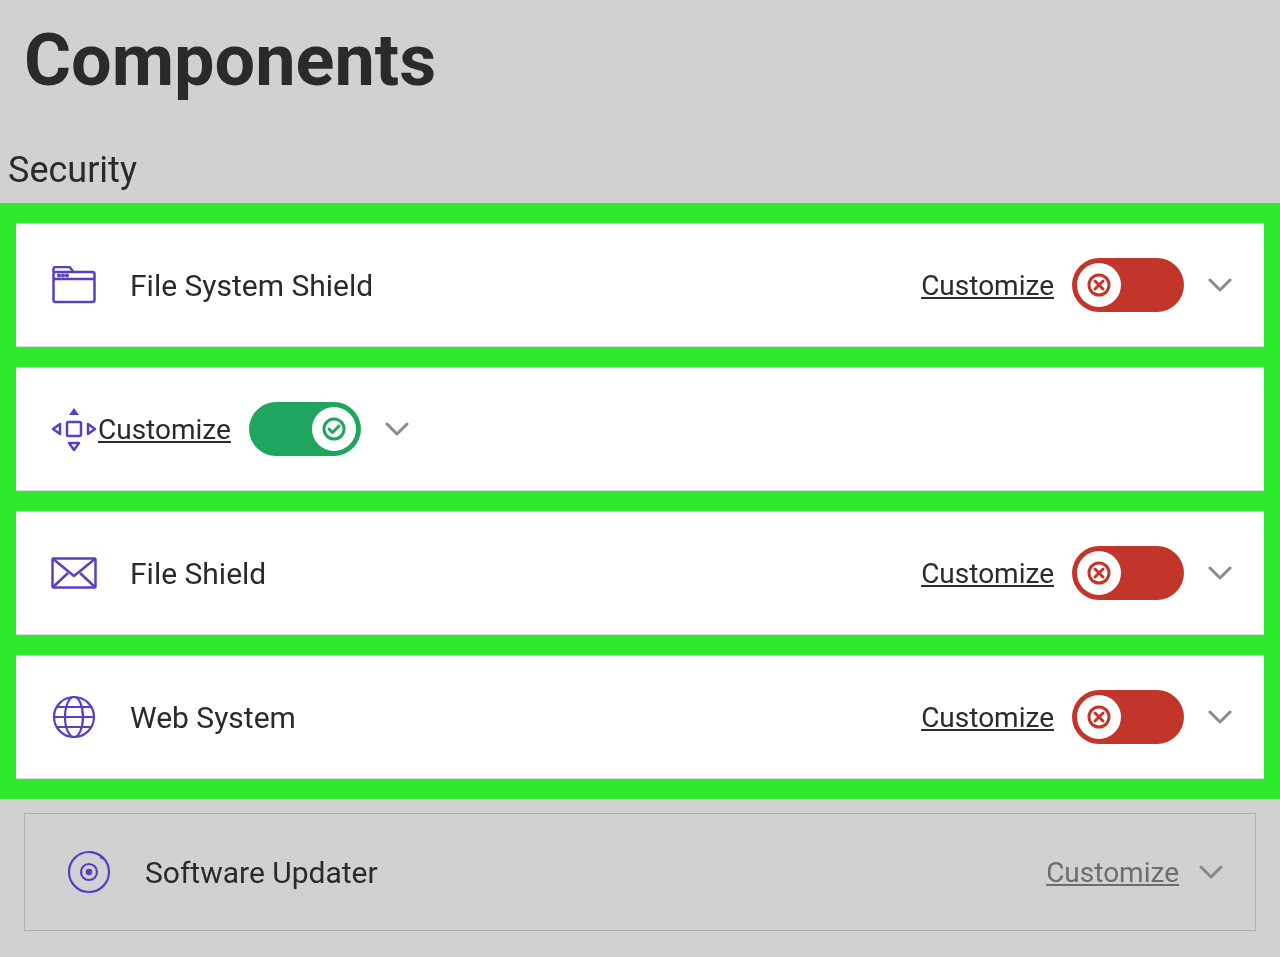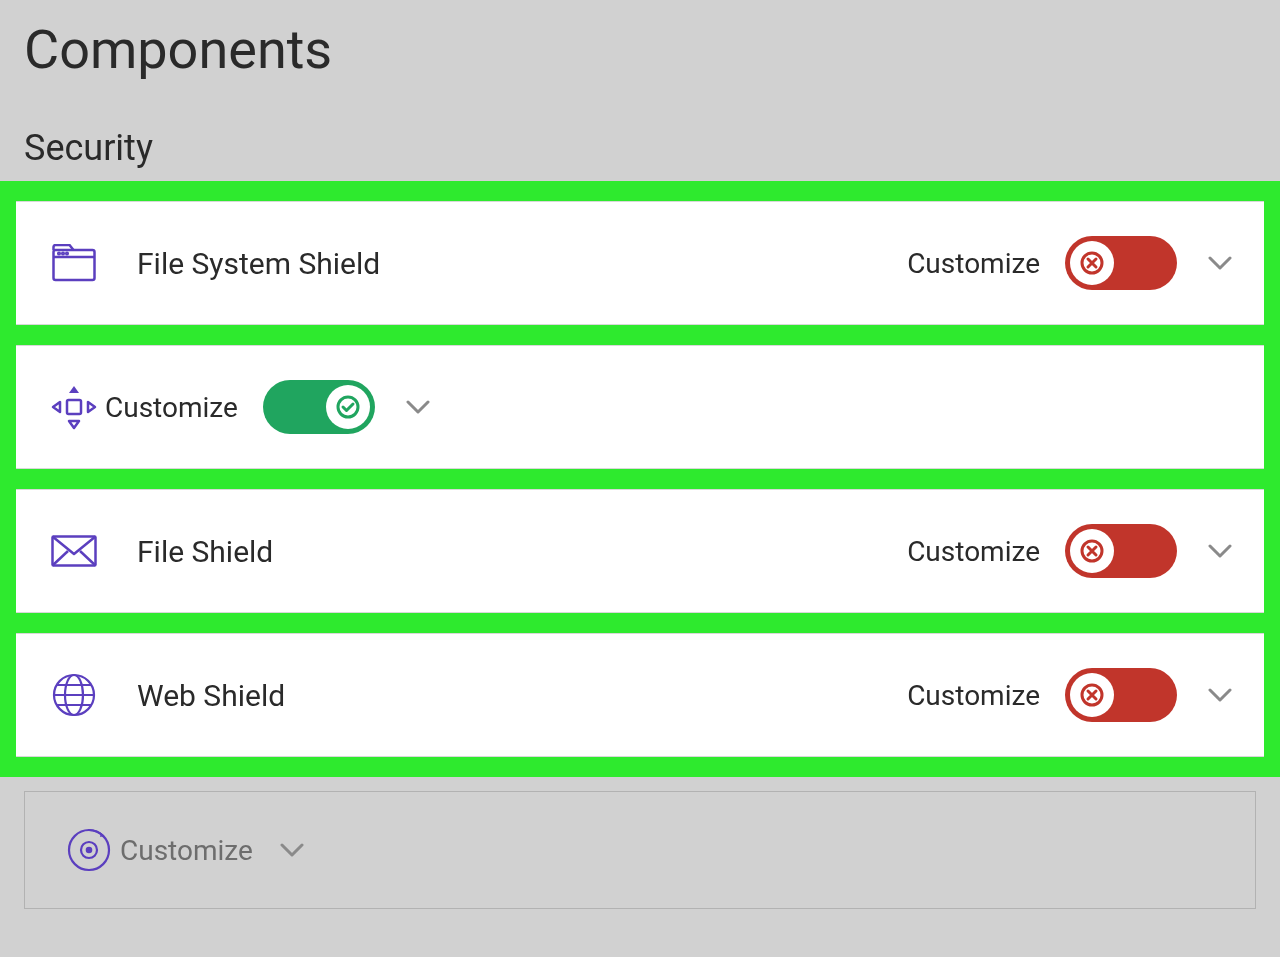"Components" .page-title { font-size: 54px -> 72px; font-weight: 400 -> 700 }
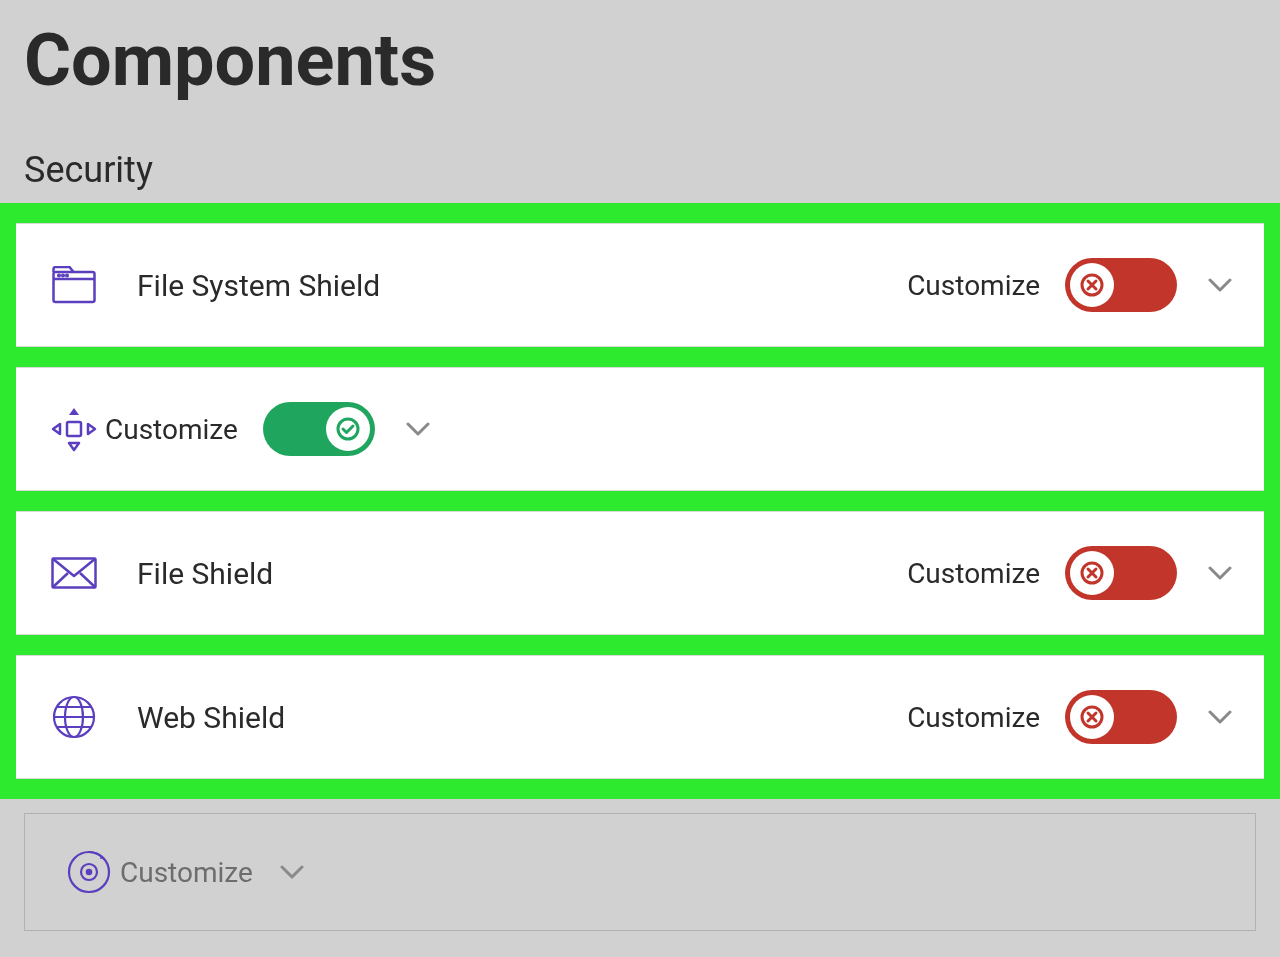"Security" .section-title { padding: 46px 0 12px 24px -> 46px 0 12px 8px }
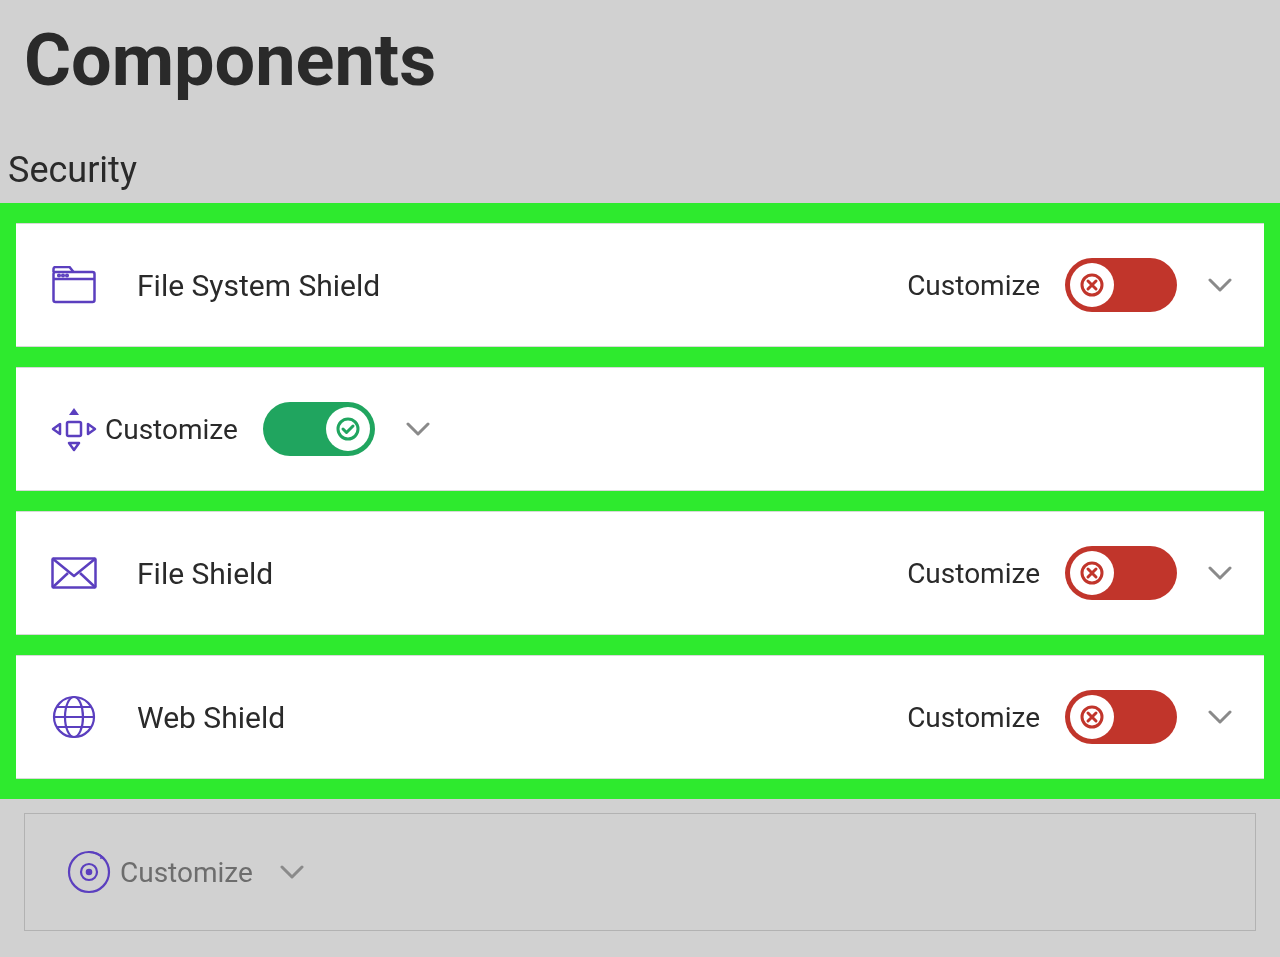"File System Shield" .component-row { gap: 7px -> none }
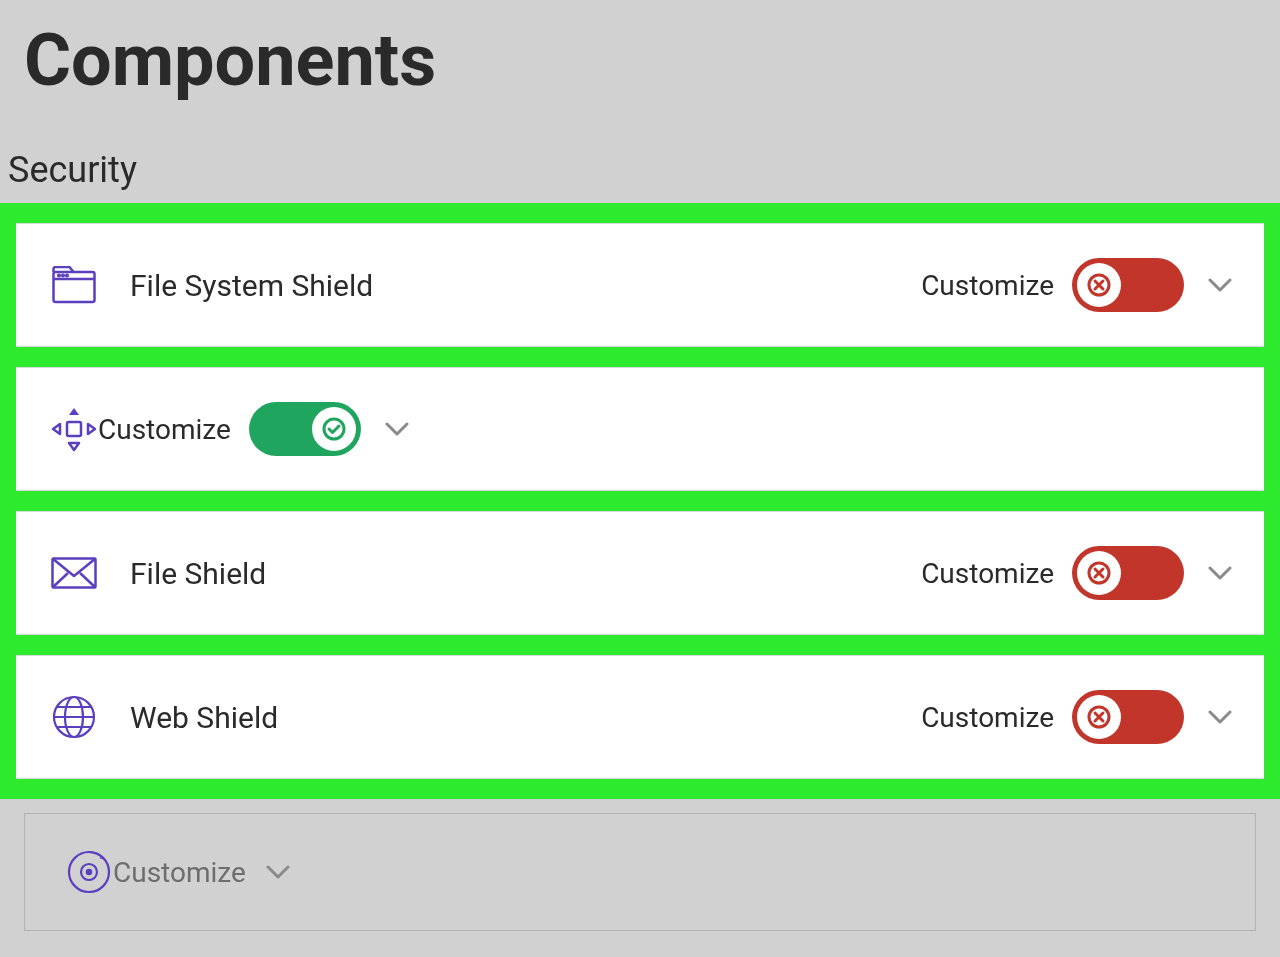"Customize" .customize-link { text-decoration: none -> underline }
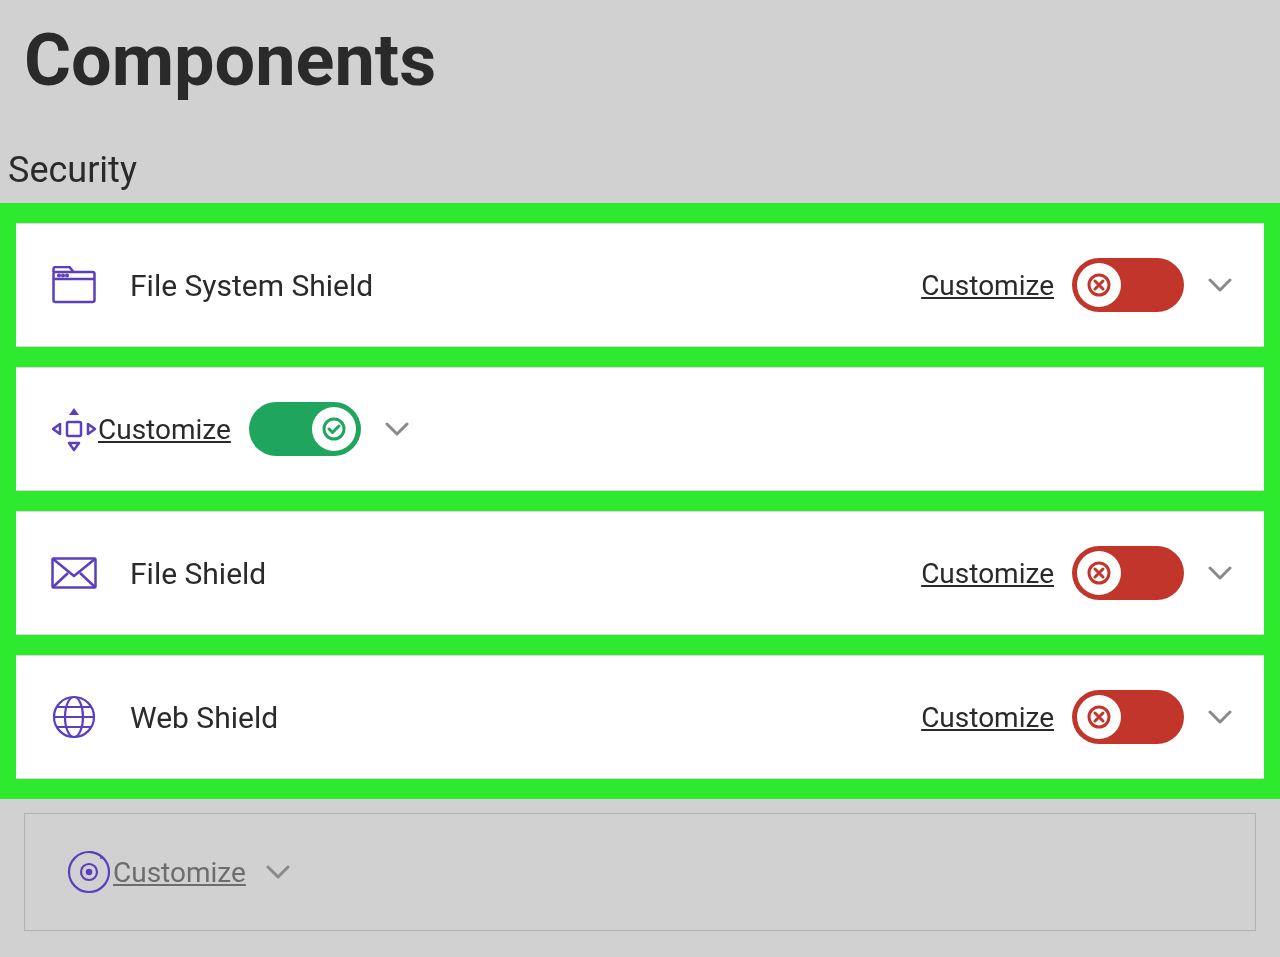"Web Shield" span.row-label { text: Shield -> System }
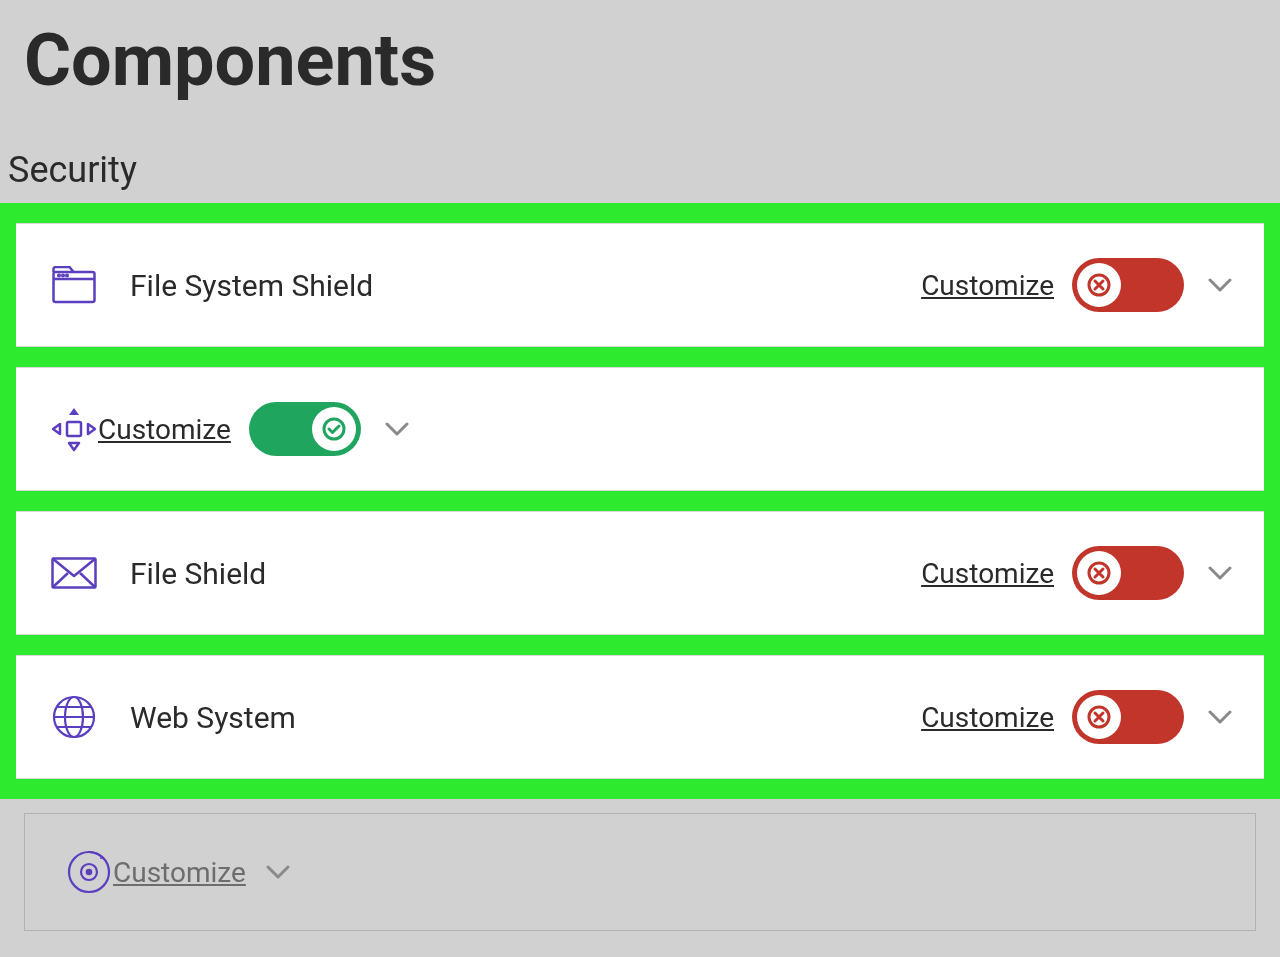"Software Updater" span.row-label { html: none -> <span>Software Updater</span> }
